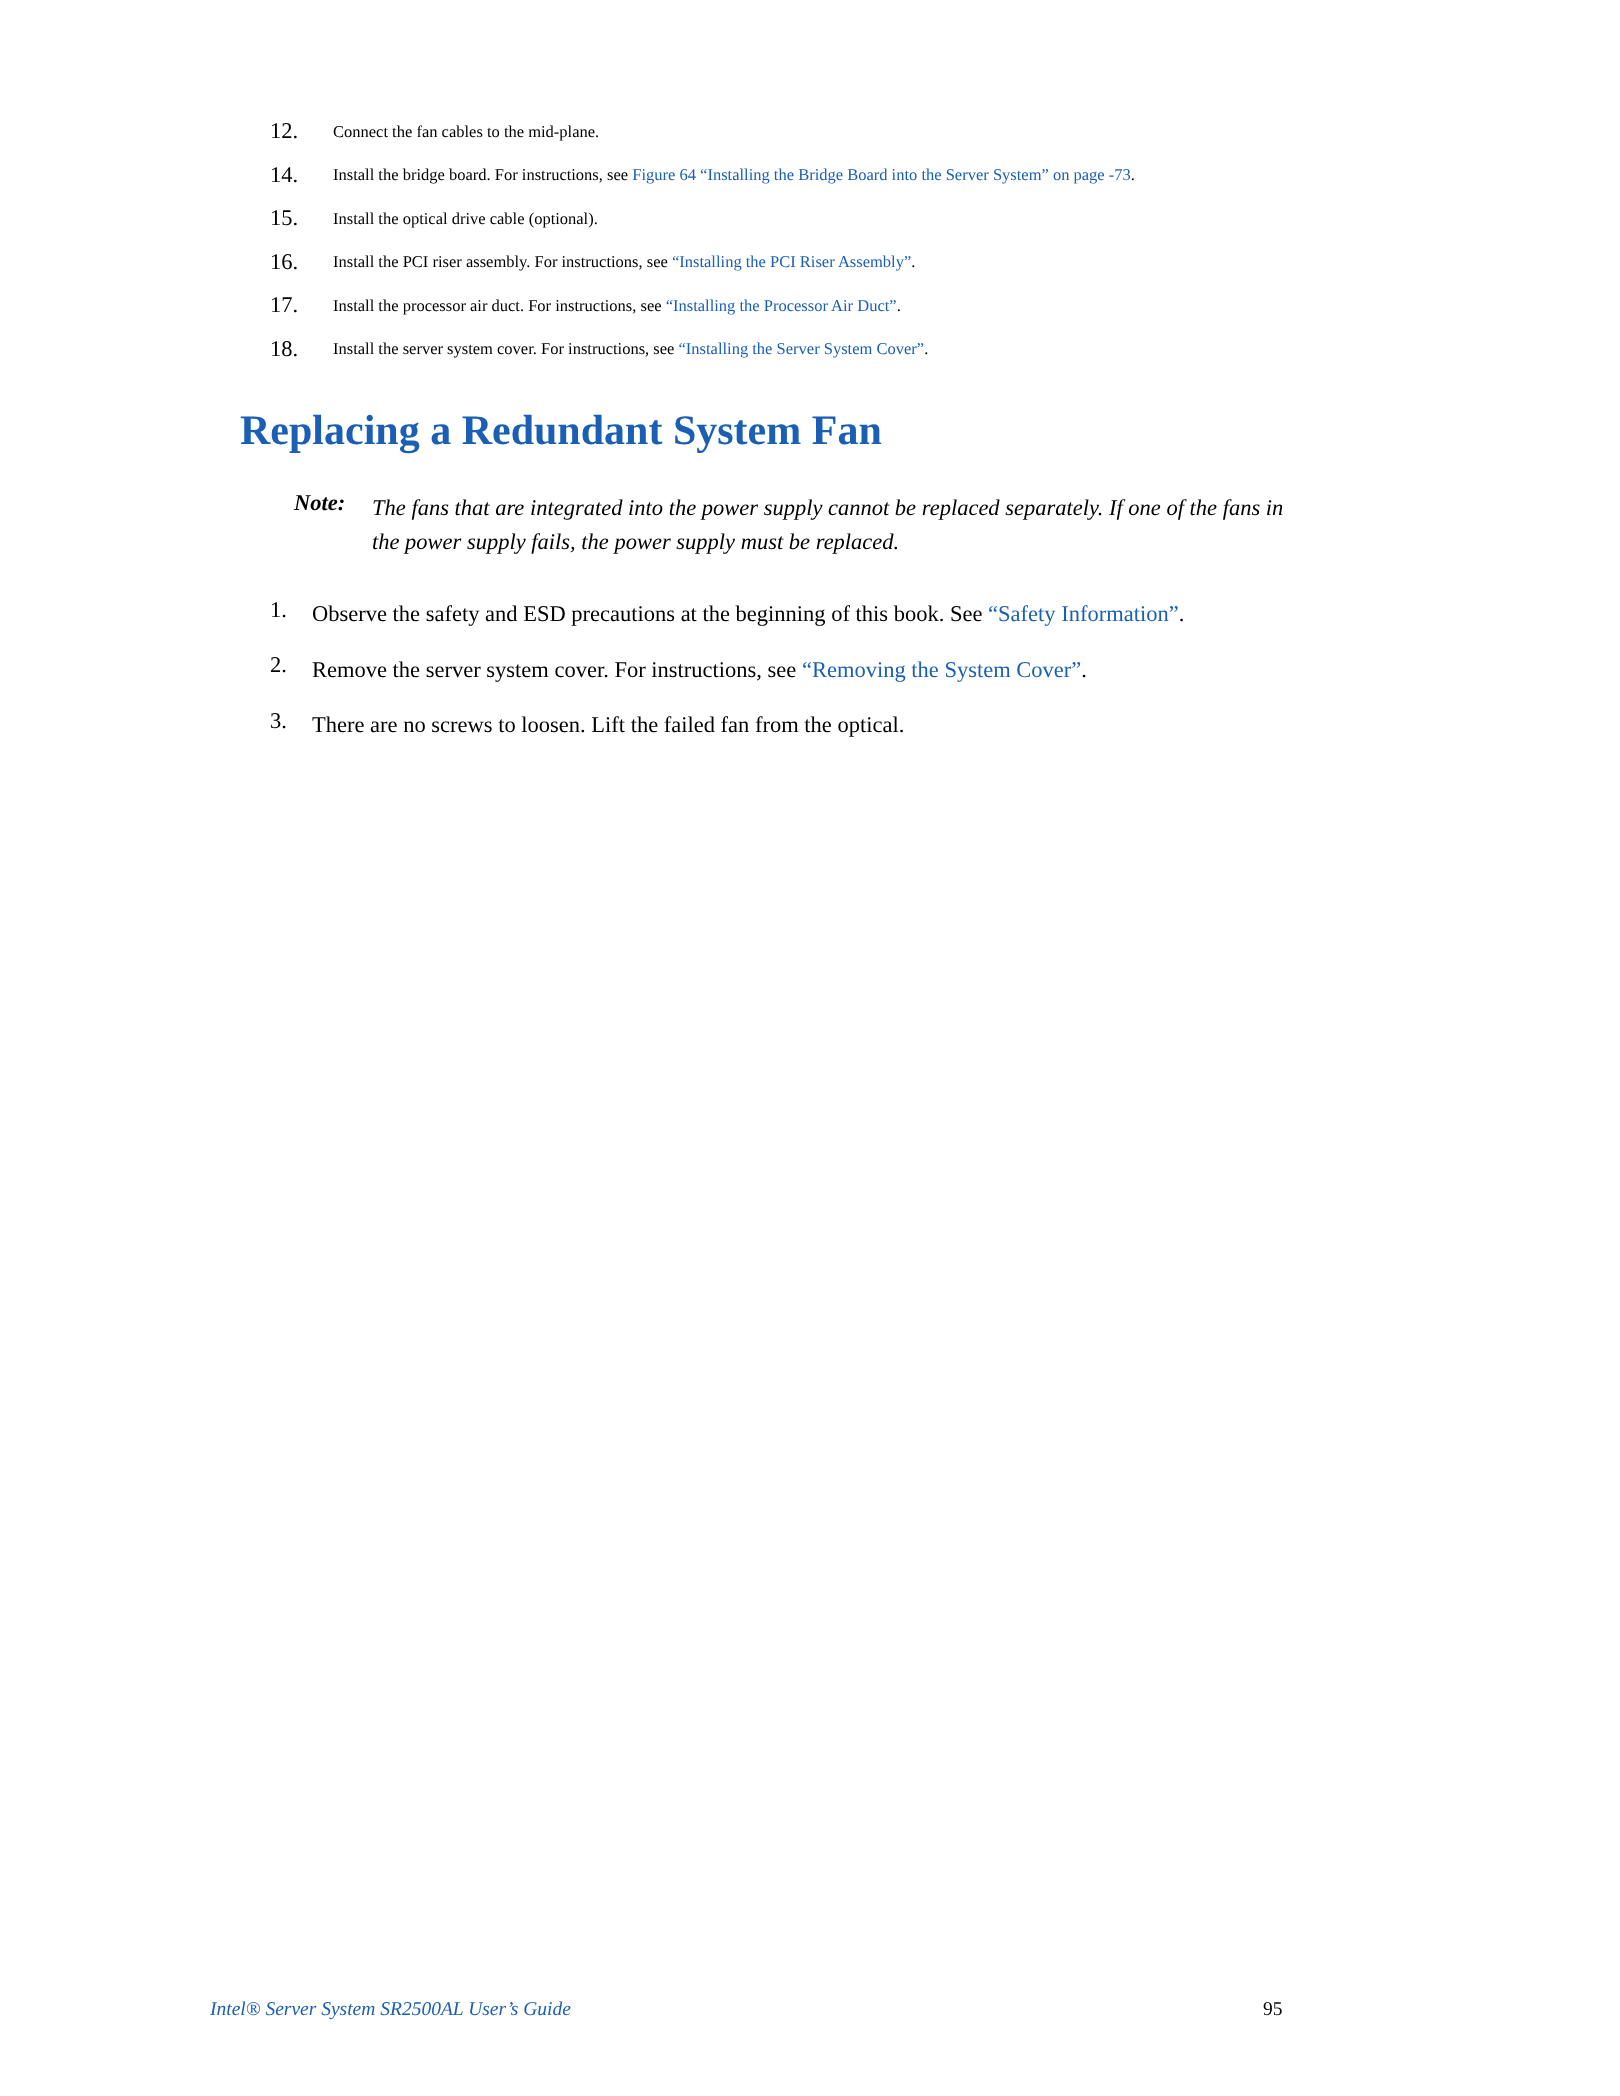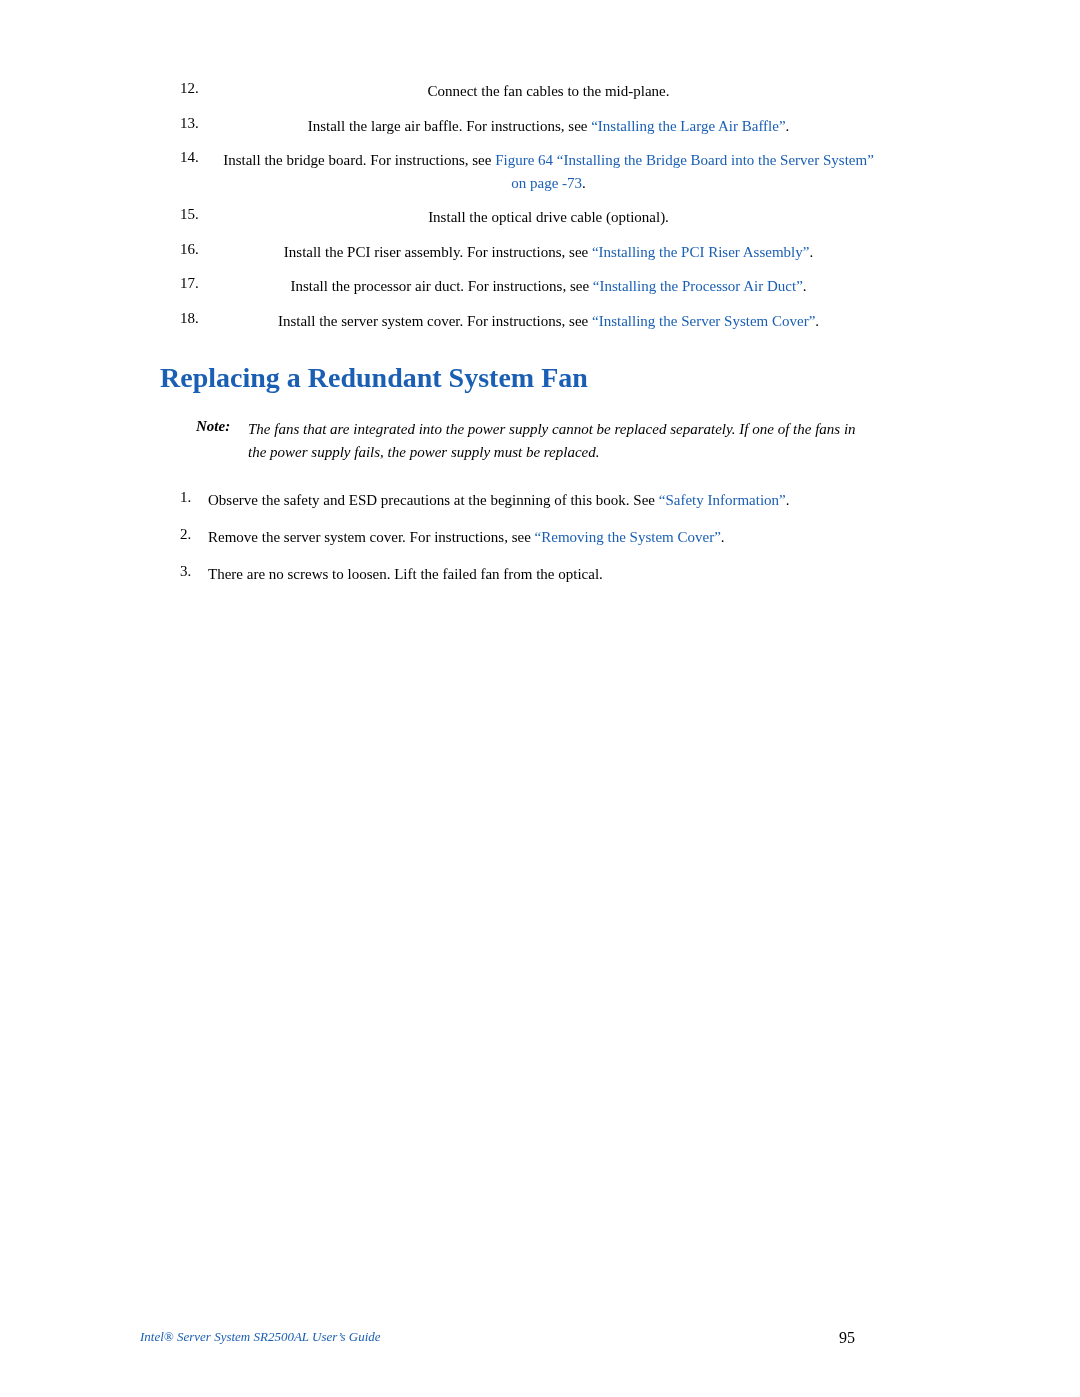"Connect the fan cables to" .list-content { font-size: 15px -> 11px; text-align: center -> none }
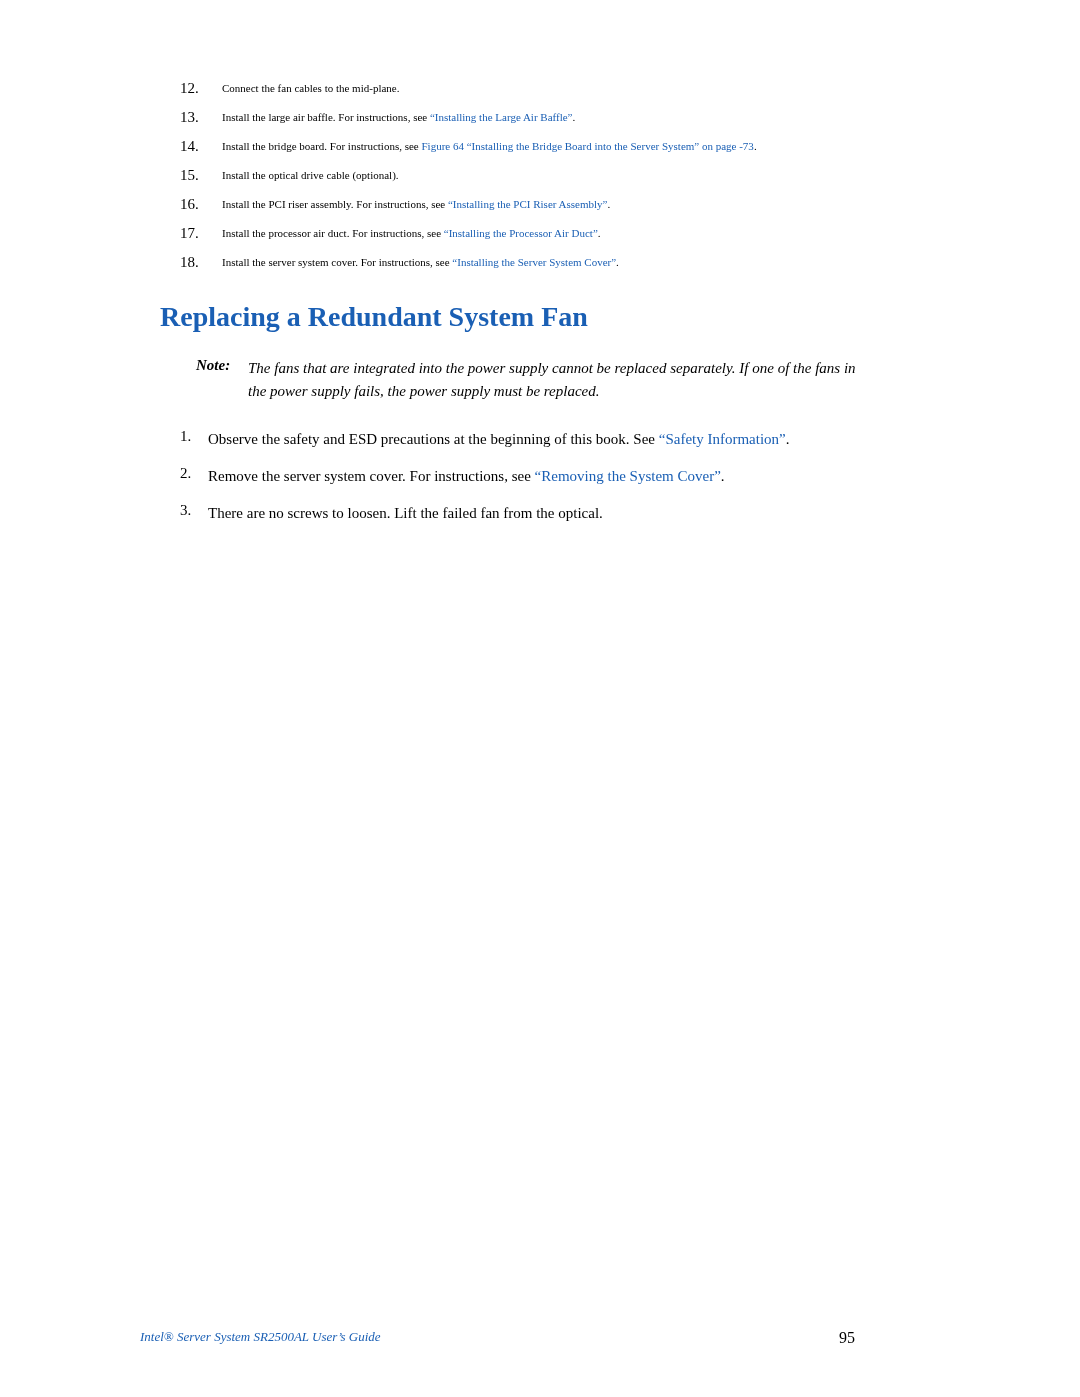"13." li { html: <li> <span>13.</span> <span>Install the large air baffle. For instructions, see <a>“Installing the Large Air Baffle”</a>.</span> </li> -> none }
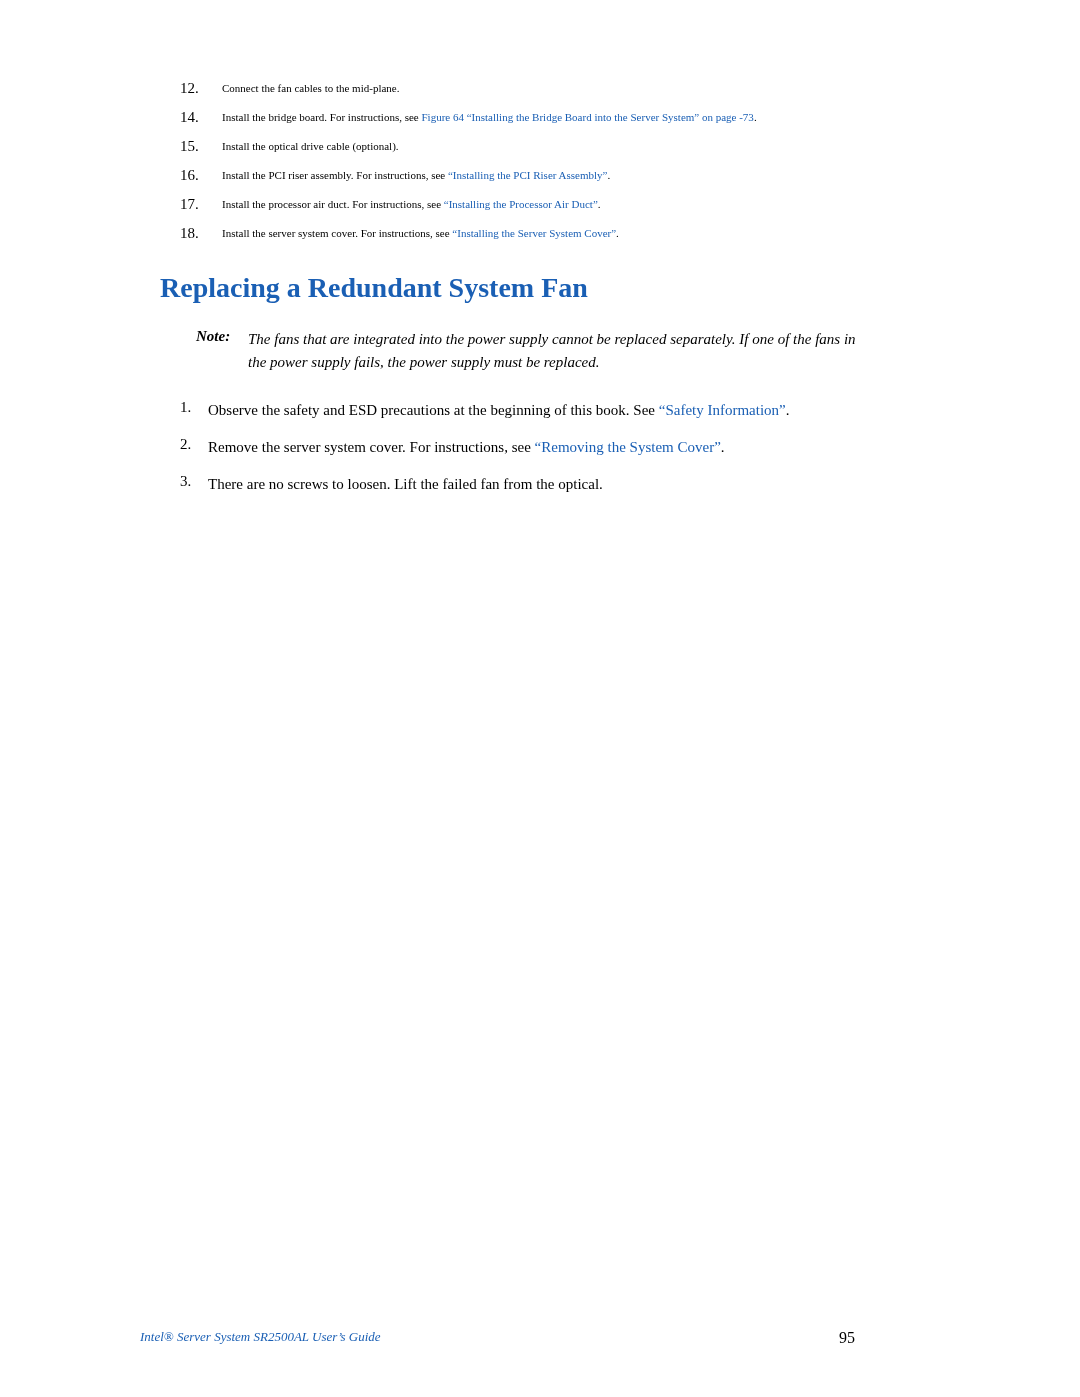"95" .footer-page { font-size: 16px -> 13px }
